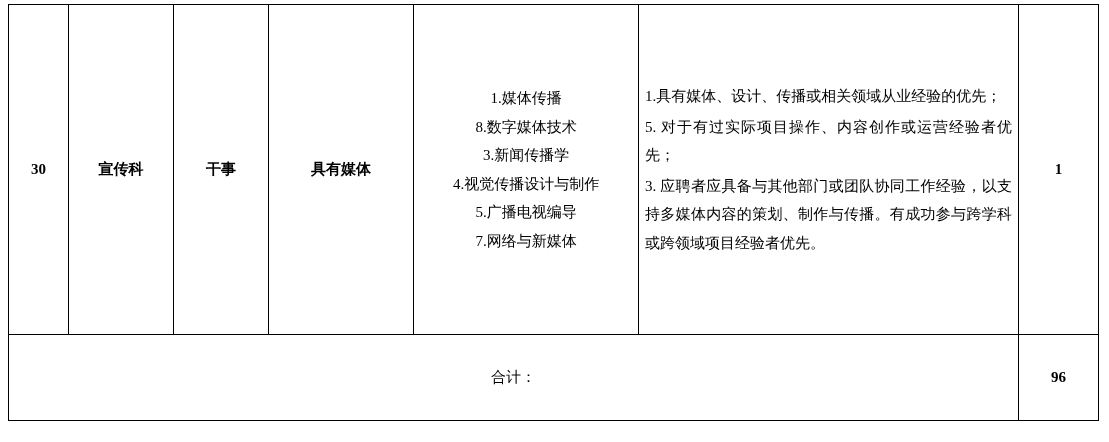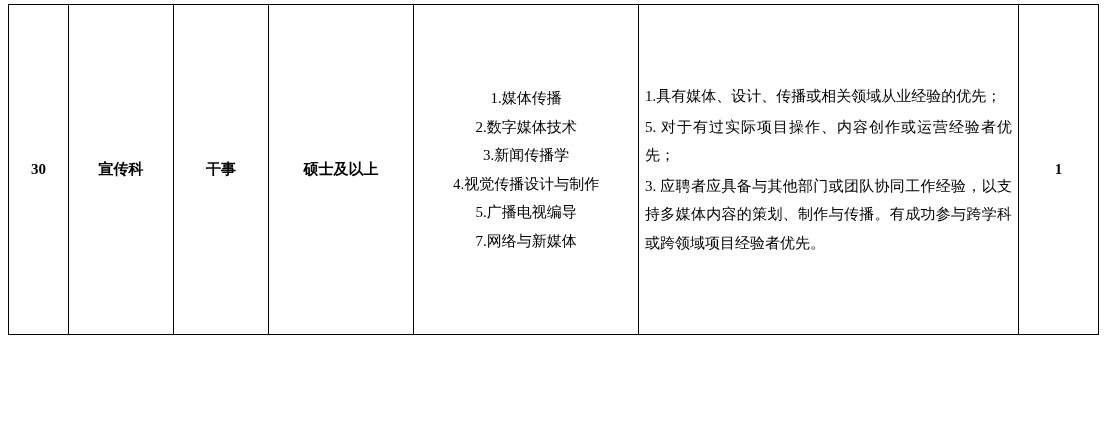"2.数字媒体技术" span.m-item { text: 2 -> 8 }
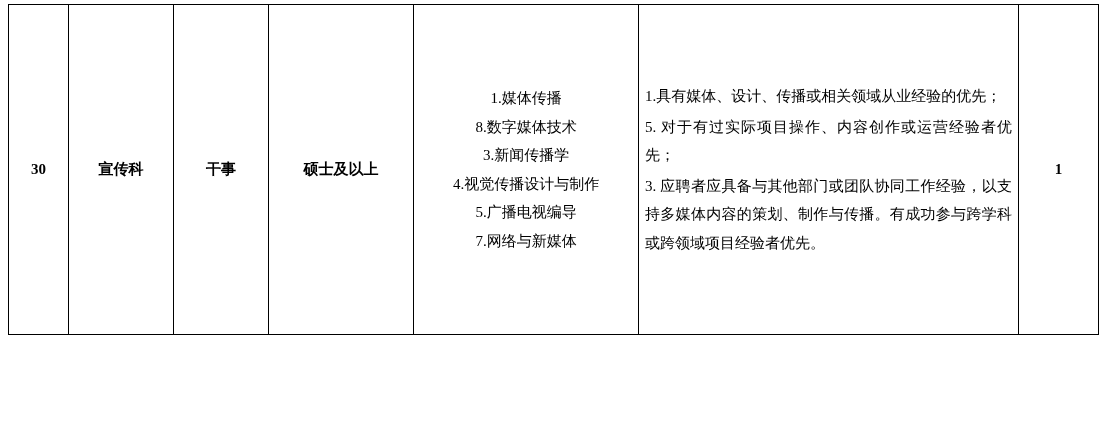"硕士及以上" td.cell-edu { text: 硕士及以上 -> 具有媒体 }
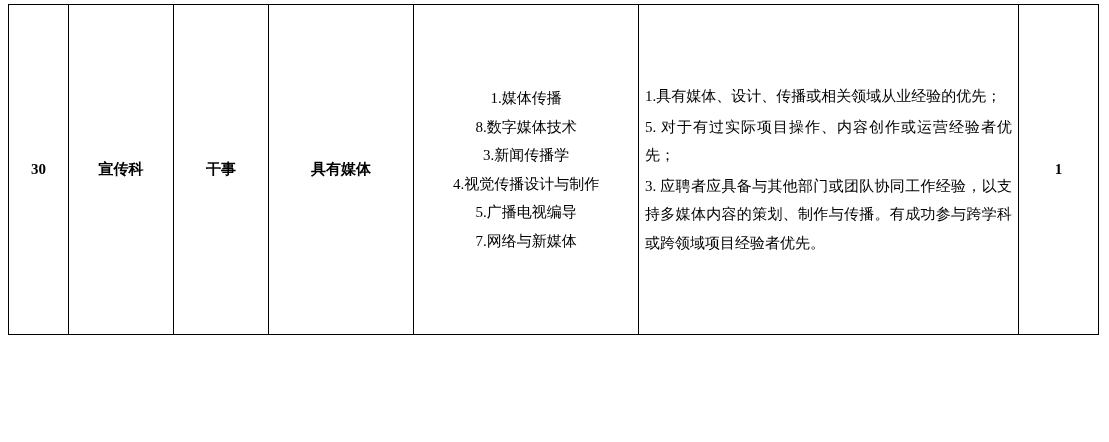"合计：" tr.total-row { html: none -> <tr> <td>合计：</td> <td>96</td> </tr> }
